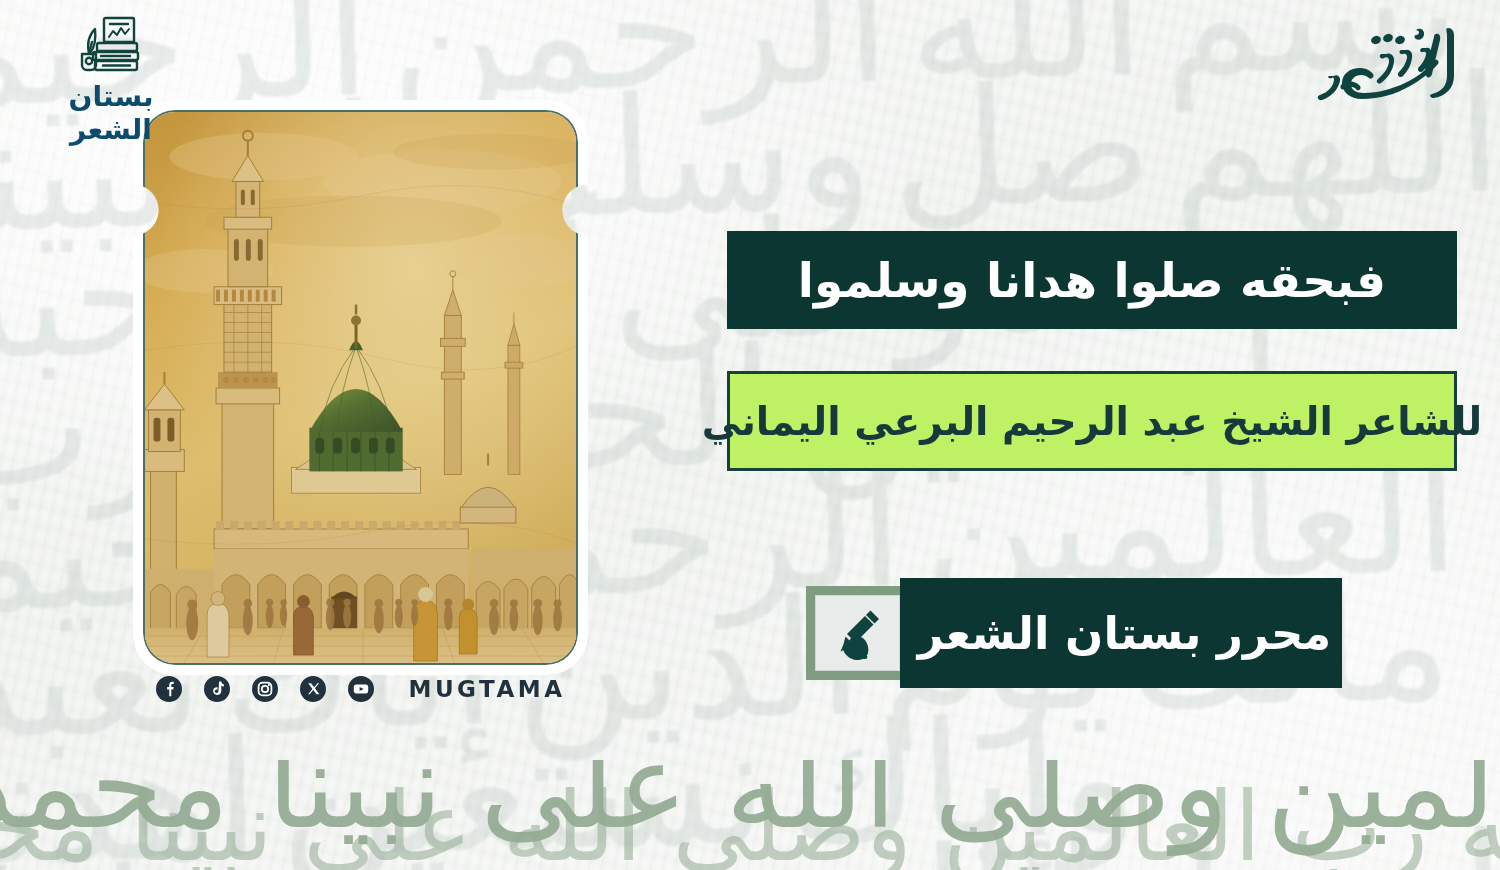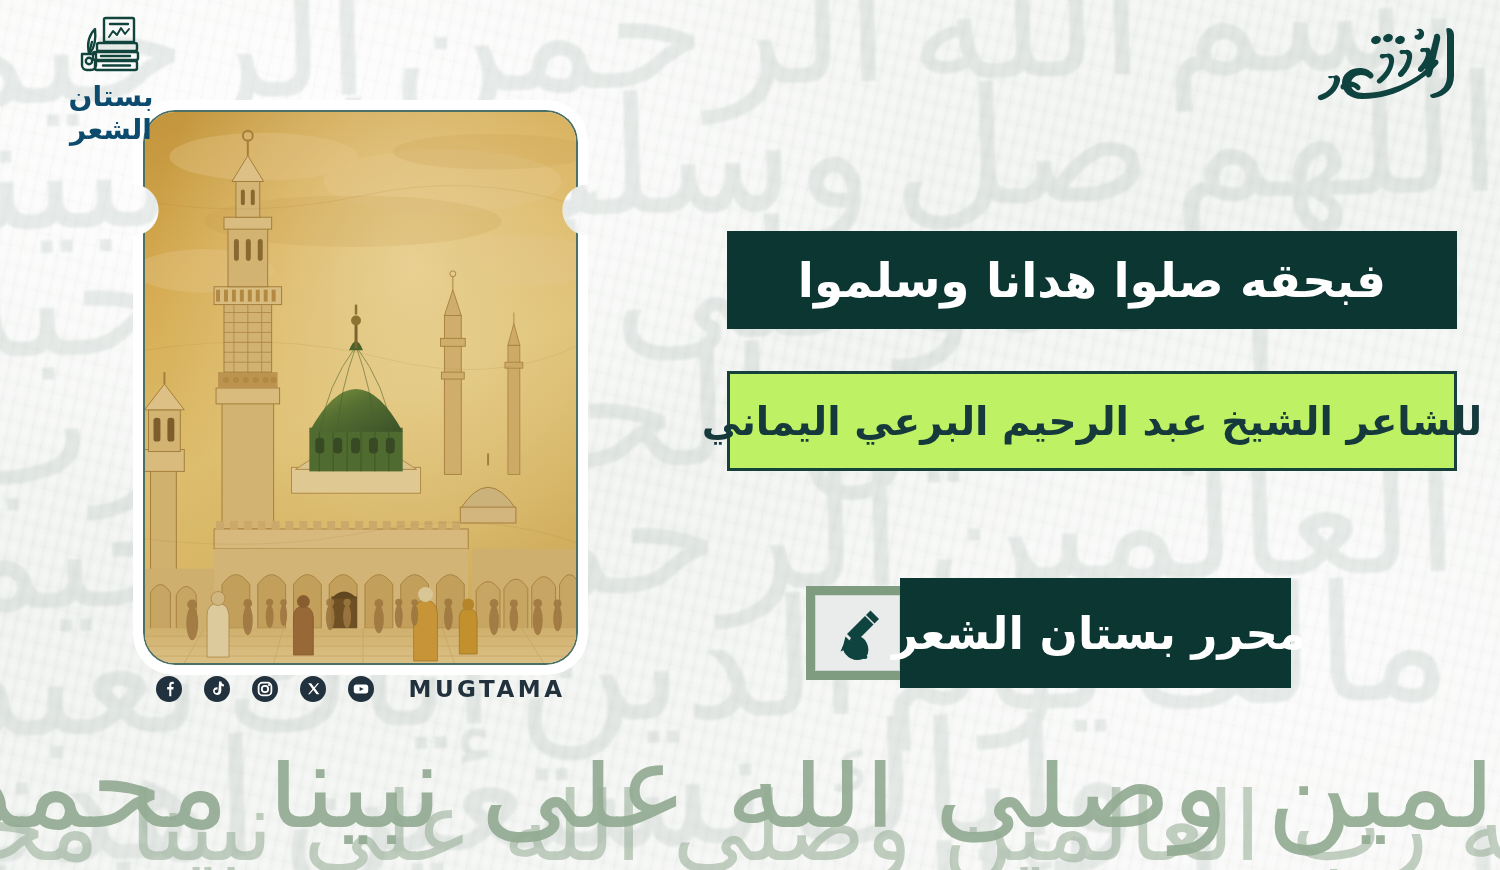"محرر بستان الشعر" .author-name-box { width: 391px -> 442px }
